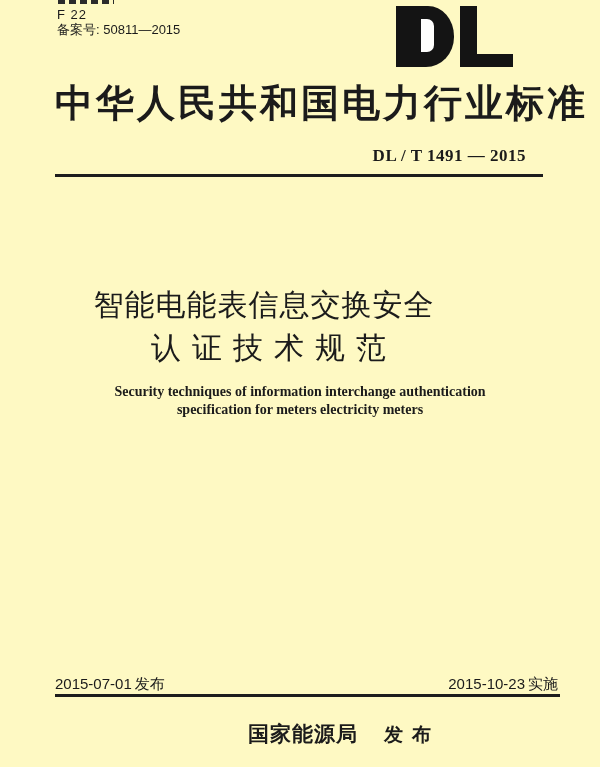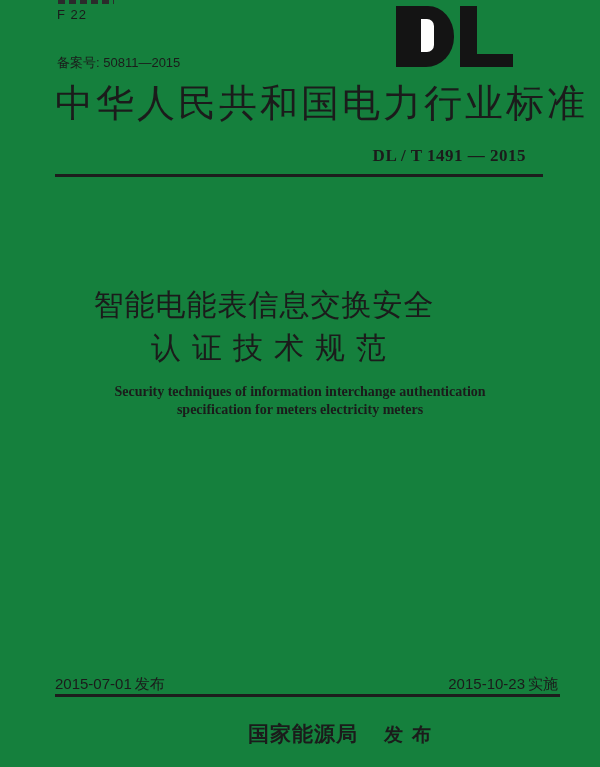"F 22" .page { background: #15803d -> #fef9c3 }
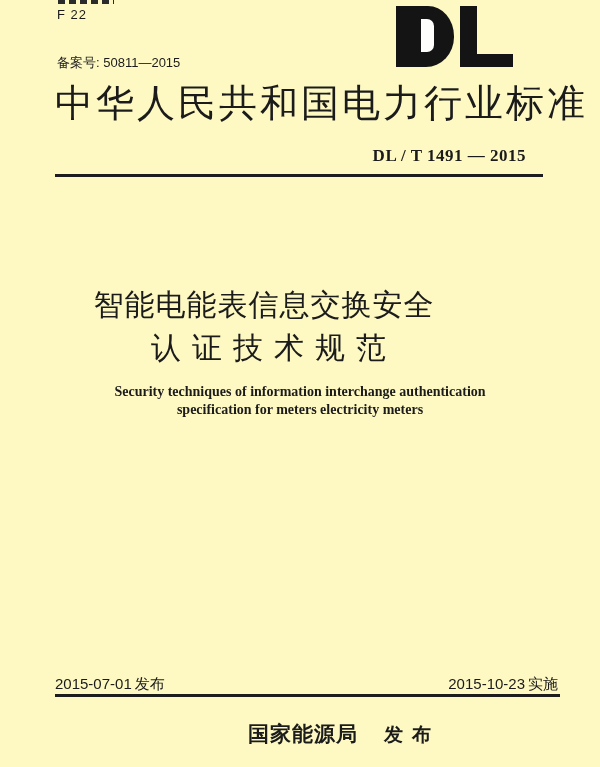"备案号: 50811—2015" .record-no { margin-top: 33px -> none }
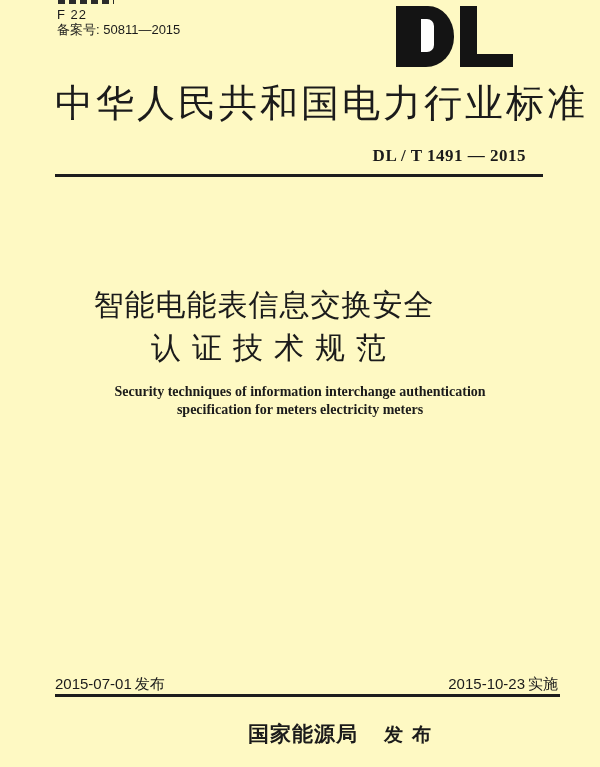"中华人民共和国电力行业标准" .national-std { font-weight: normal -> bold }
